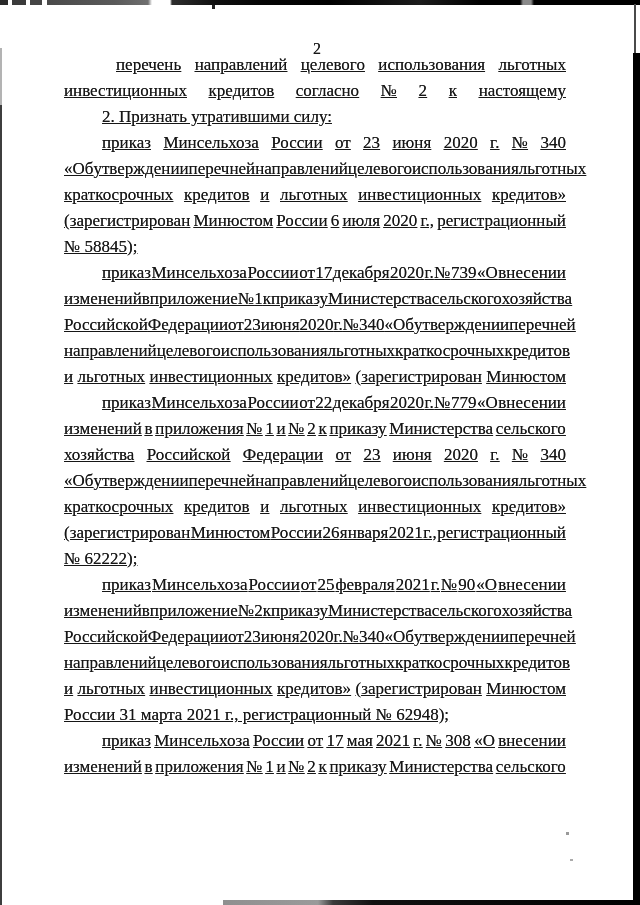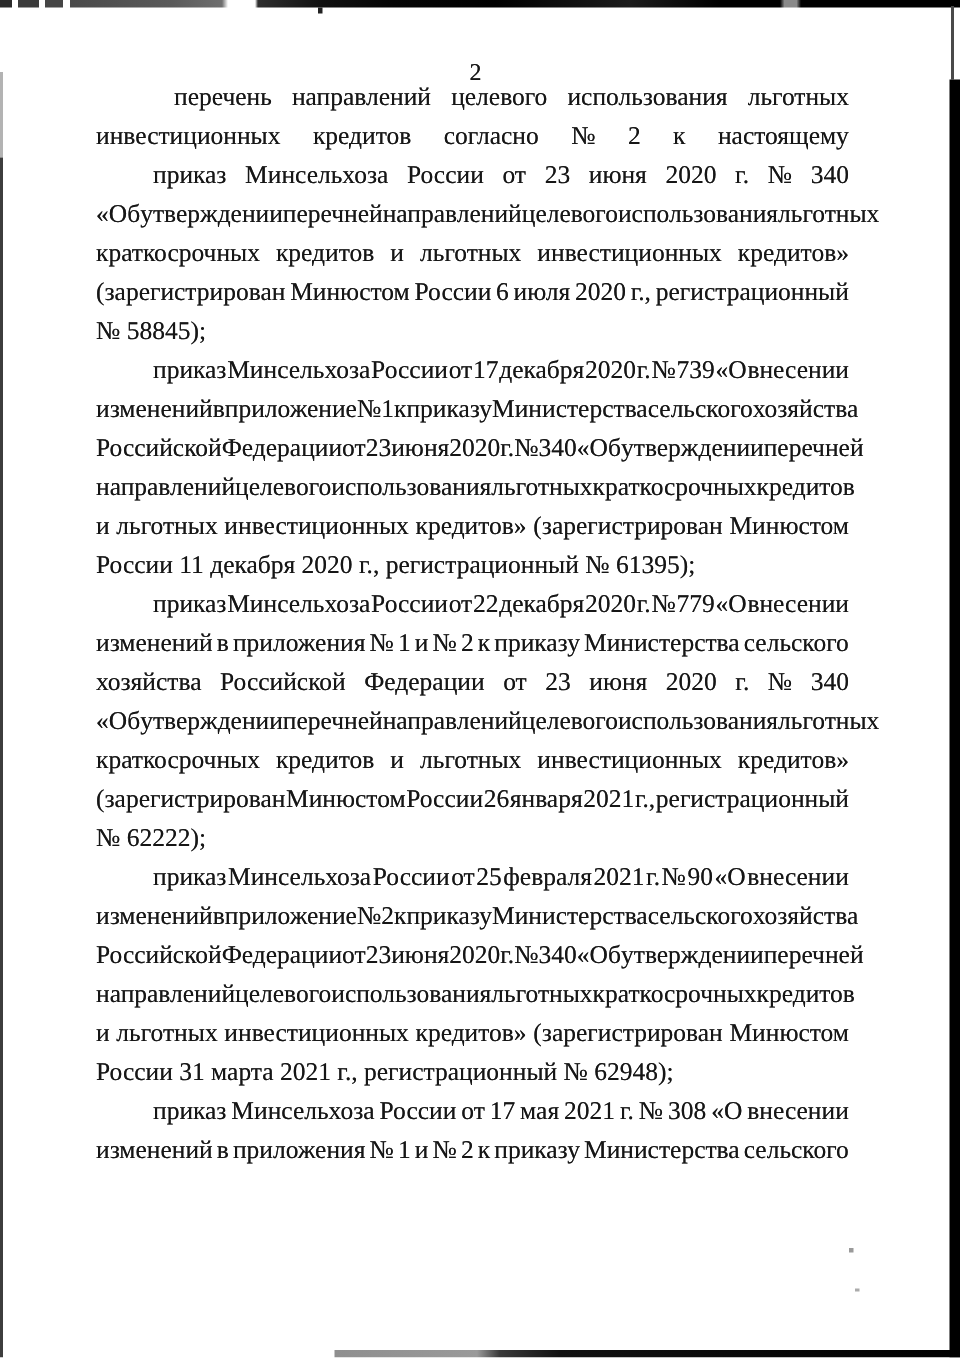"перечень" .line { text-decoration: none -> underline }
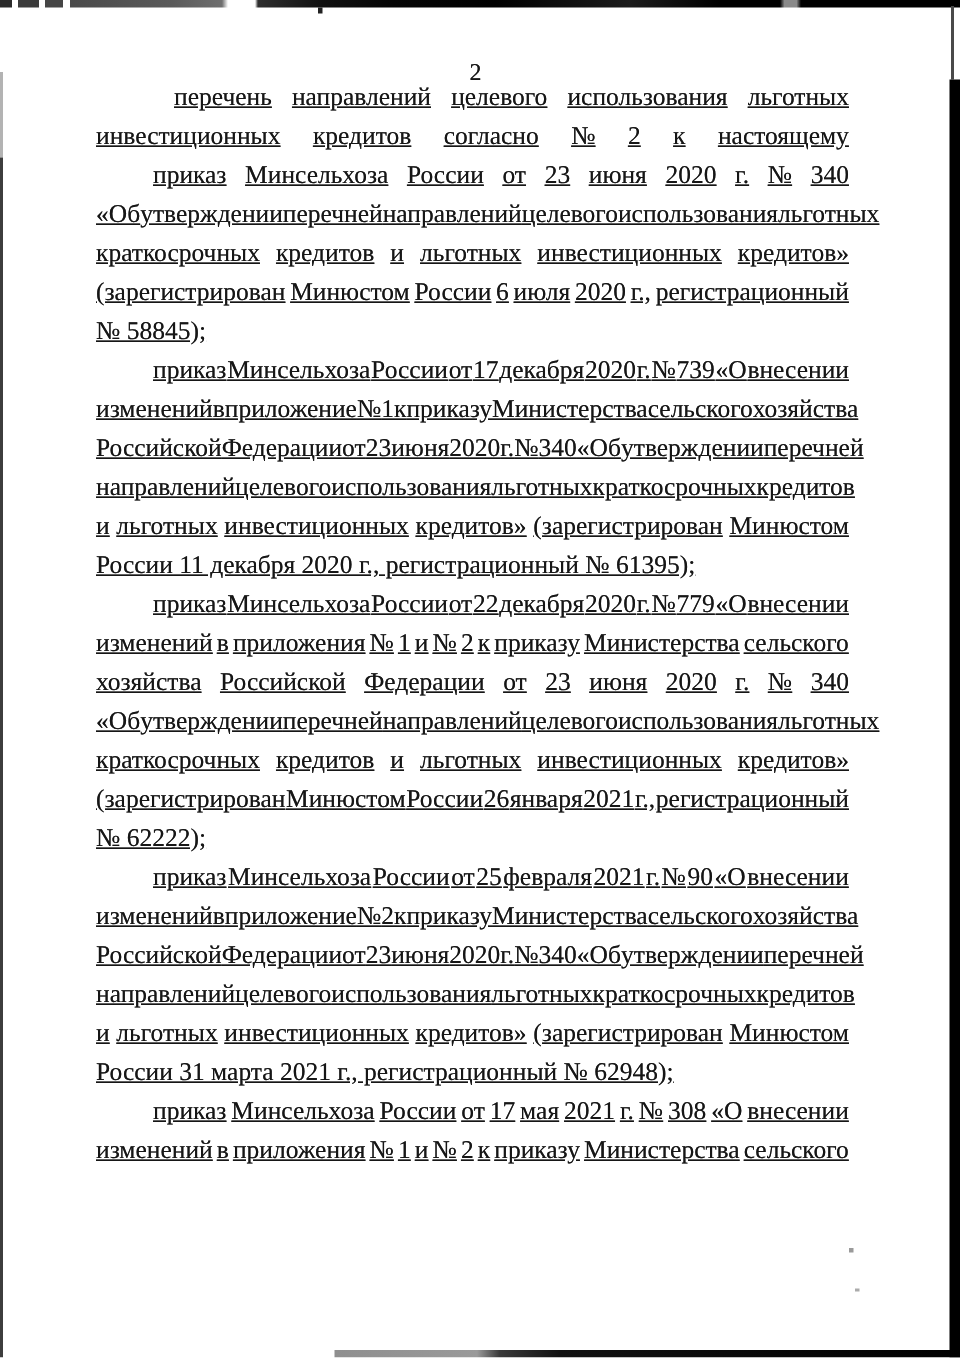"2. Признать утратившими силу:" div.para { html: none -> <div> <div>2. Признать утратившими силу:</div> </div> }
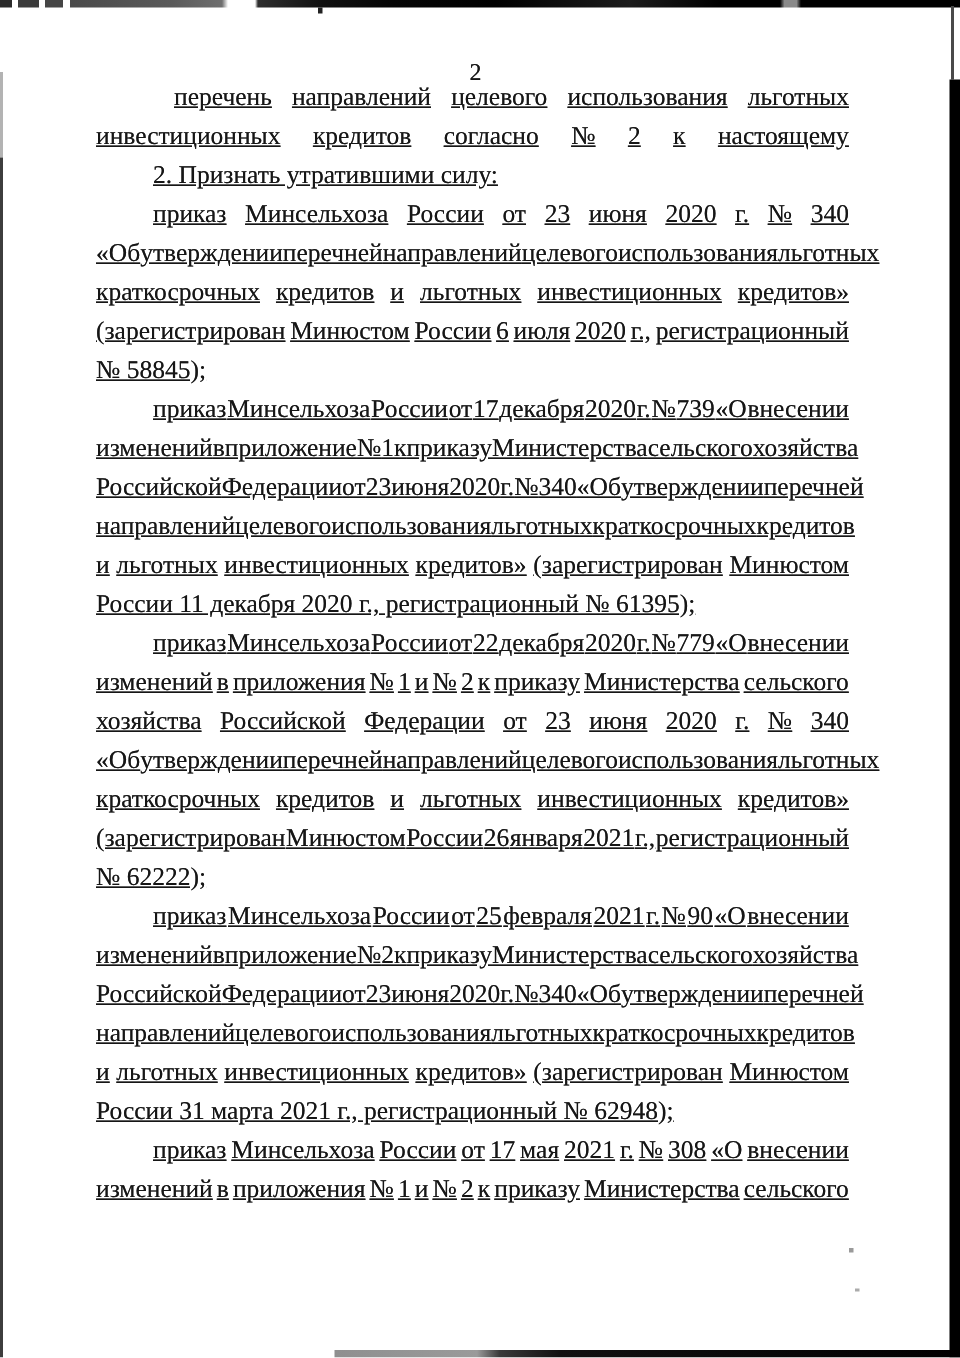"России 11 декабря 2020 г.," div.line { html: <div>России 11 декабря 2020 г., регистрационный № 61395);</div> -> none }
